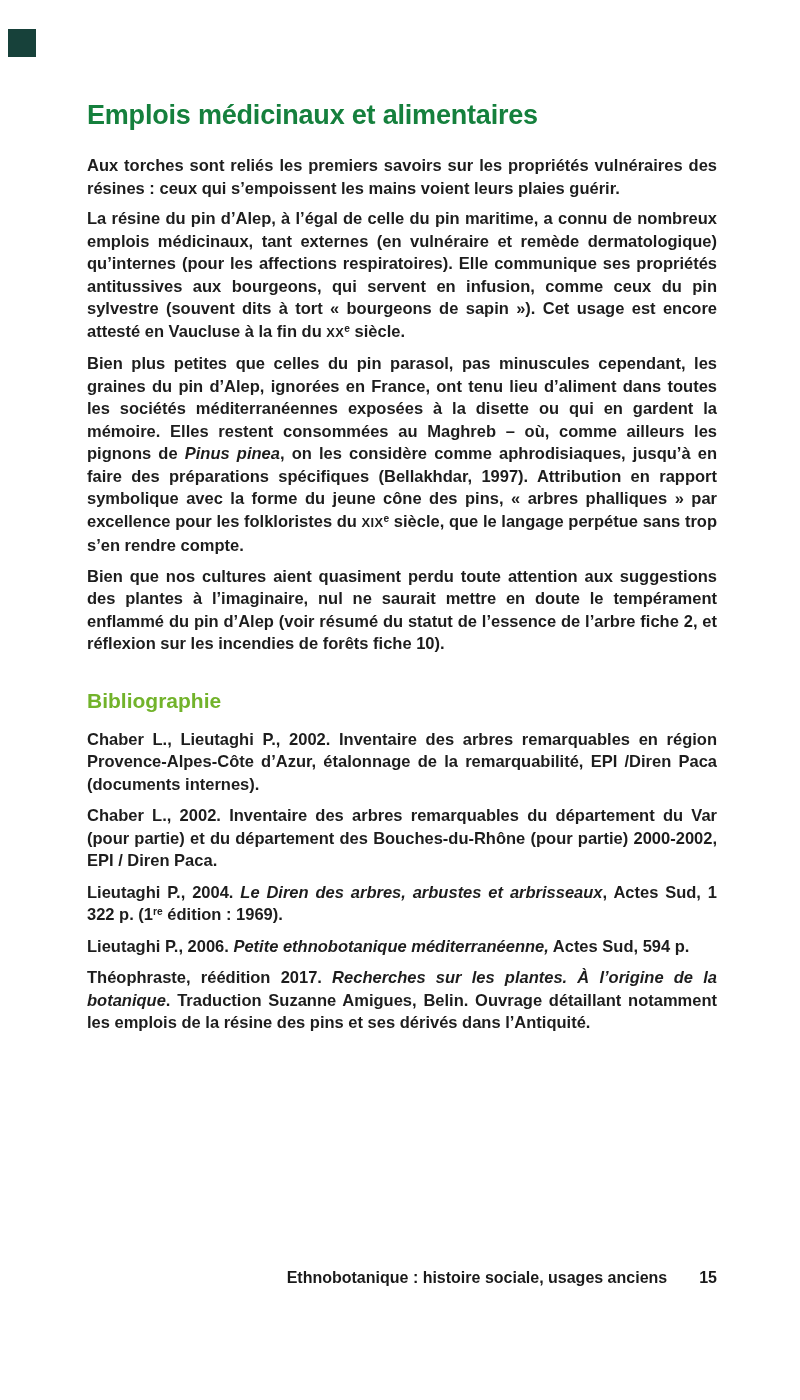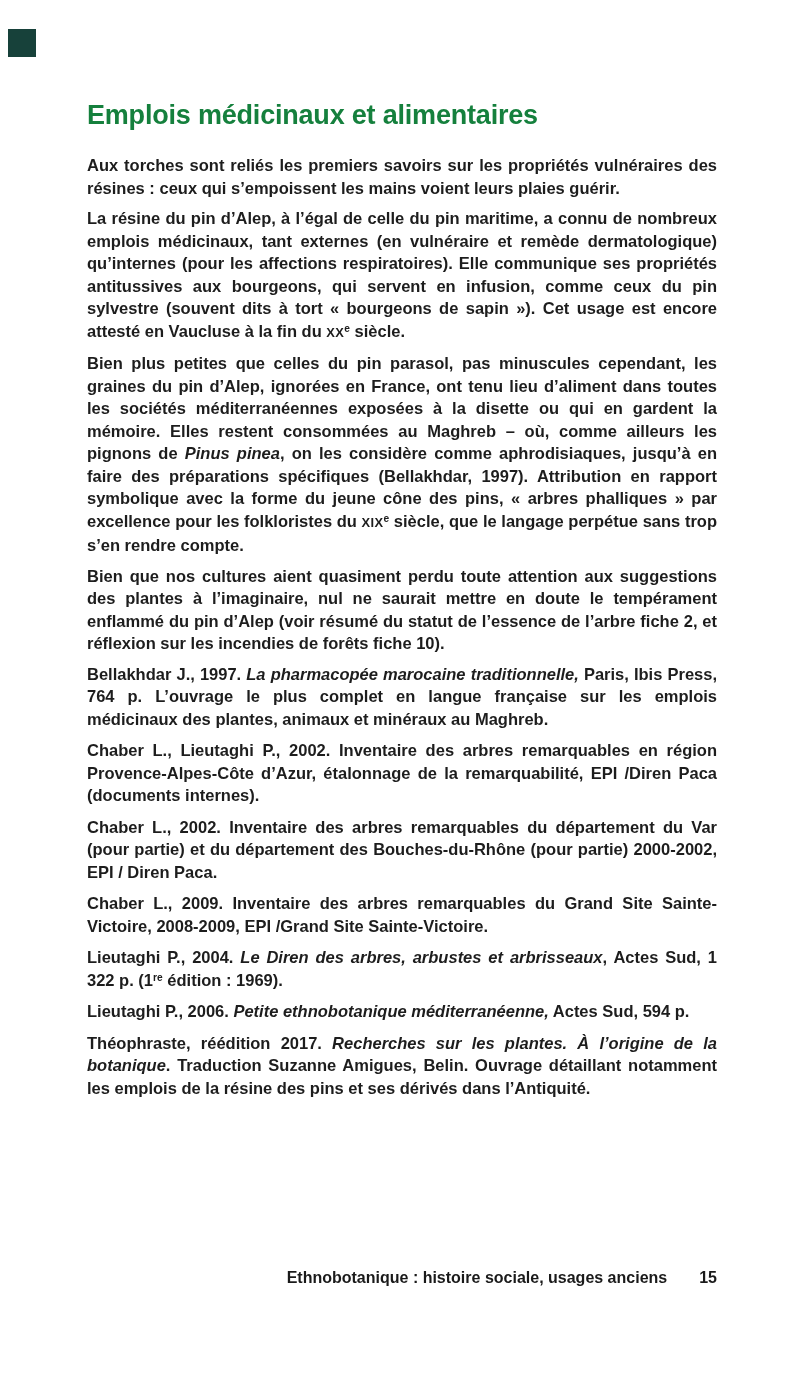"Bibliographie" h2.bib-heading { html: none -> <h2>Bibliographie</h2> }
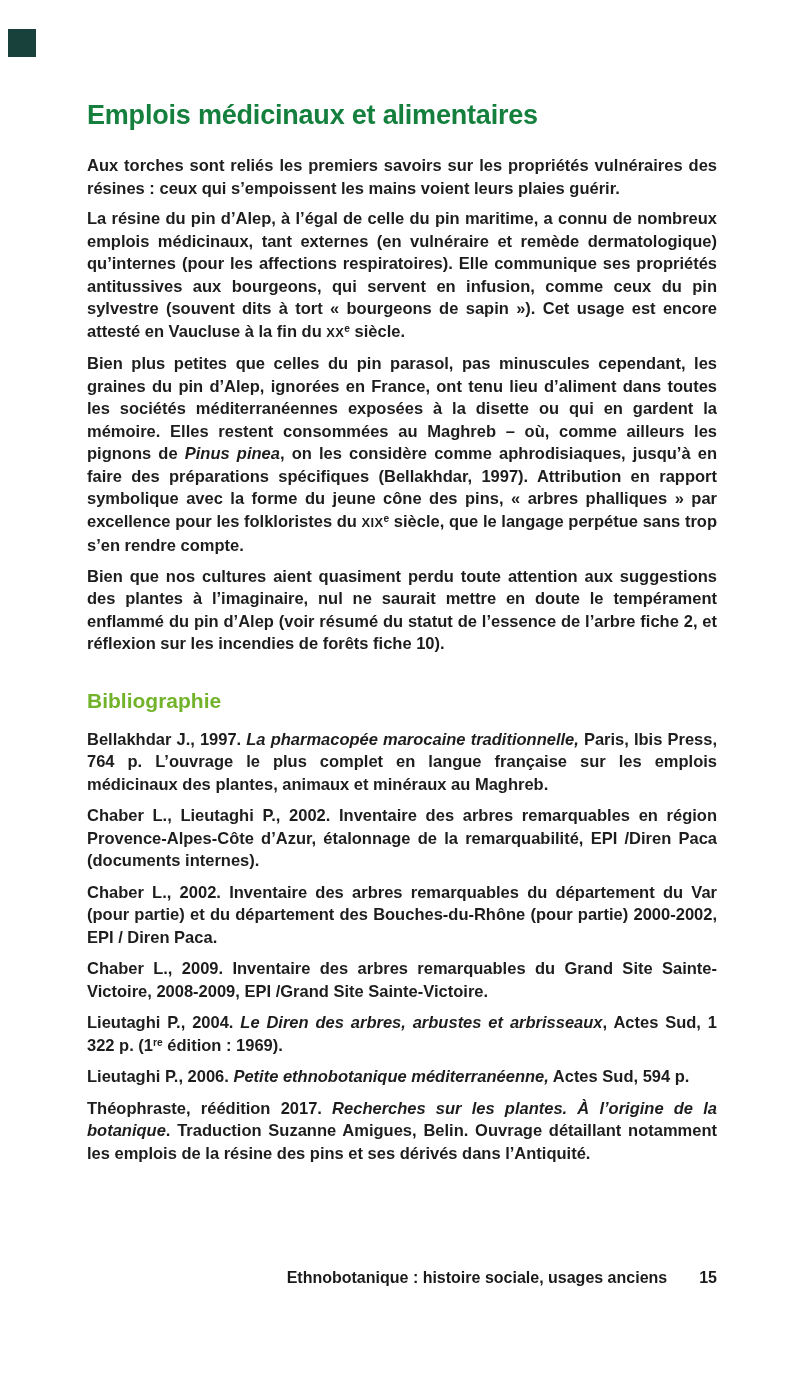"Bellakhdar J., 1997. La pharmacopée" p.body-par { html: <p><span>Bellakhdar J., 1997. </span><i>La pharmacopée marocaine traditionnelle,</i><span> Paris, Ibis Press, 764 p. L’ouvrage le plus complet en langue française sur les emplois médicinaux des plantes, animaux et minéraux au Maghreb.</span></p> -> none }
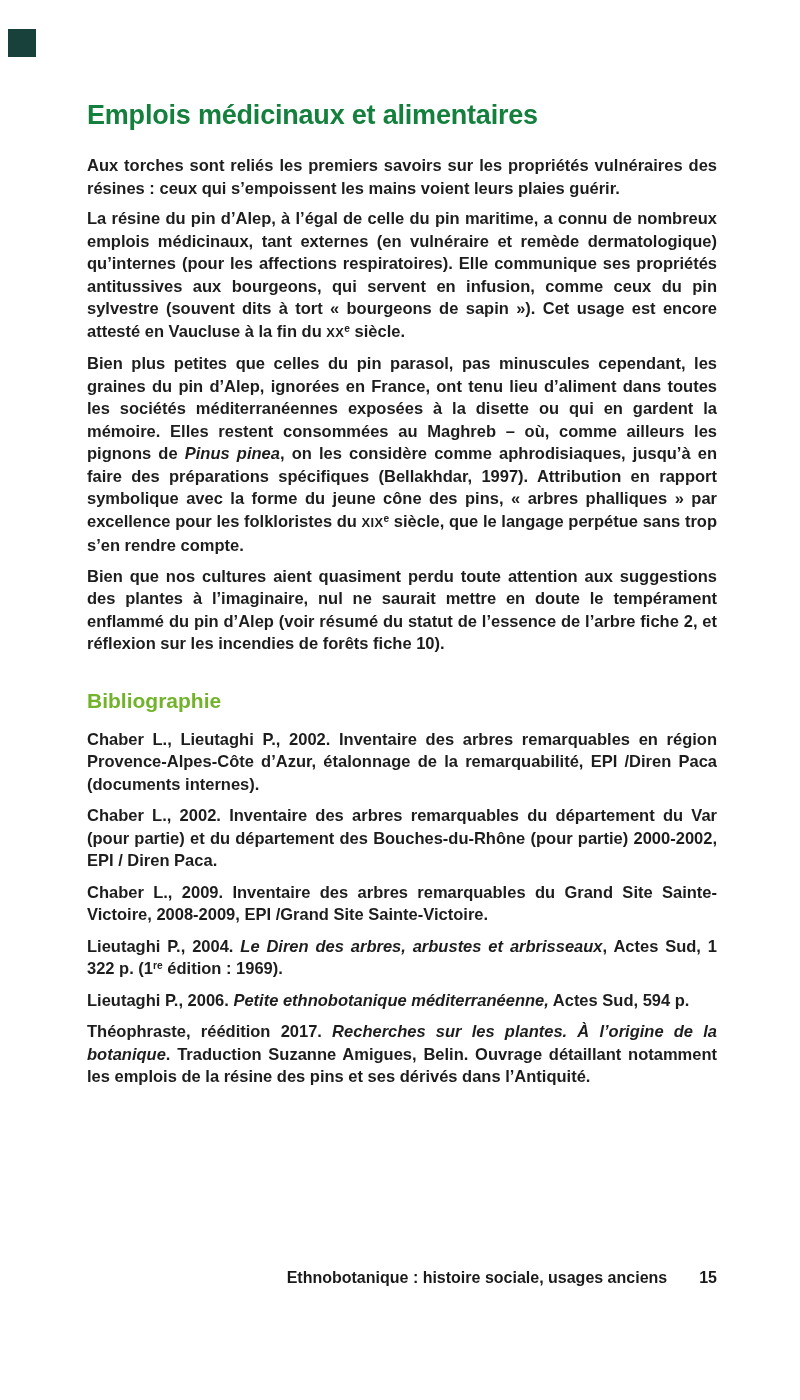"Chaber L., 2009. Inventaire des" p.body-par { html: <p><span>Chaber L., 2009. Inventaire des arbres remarquables du Grand Site Sainte-Victoire, 2008-2009, EPI /Grand Site Sainte-Victoire.</span></p> -> none }
